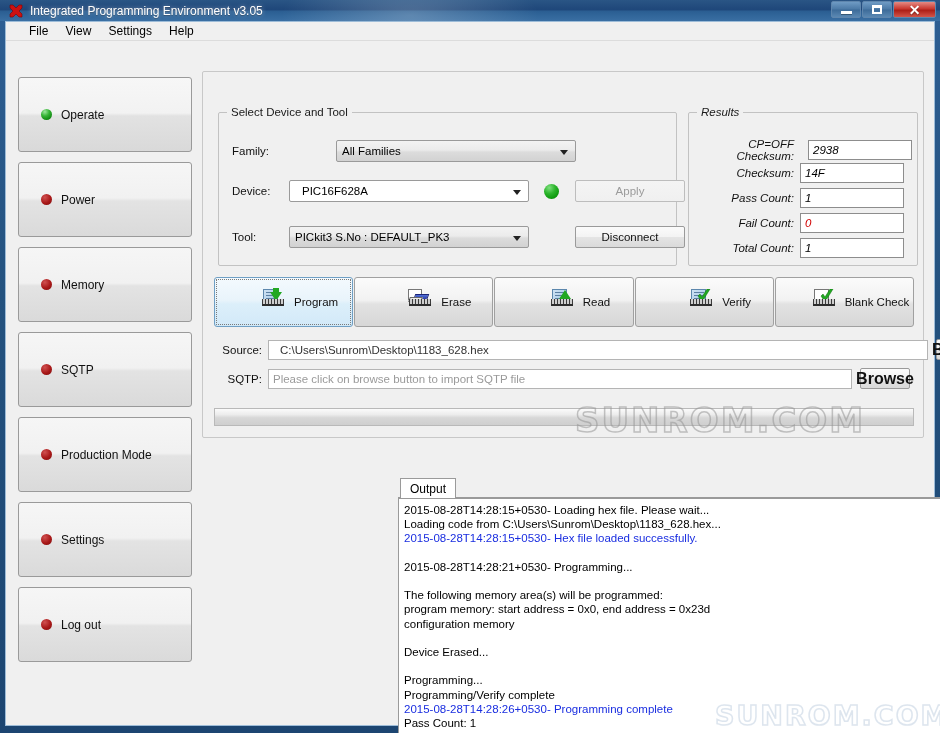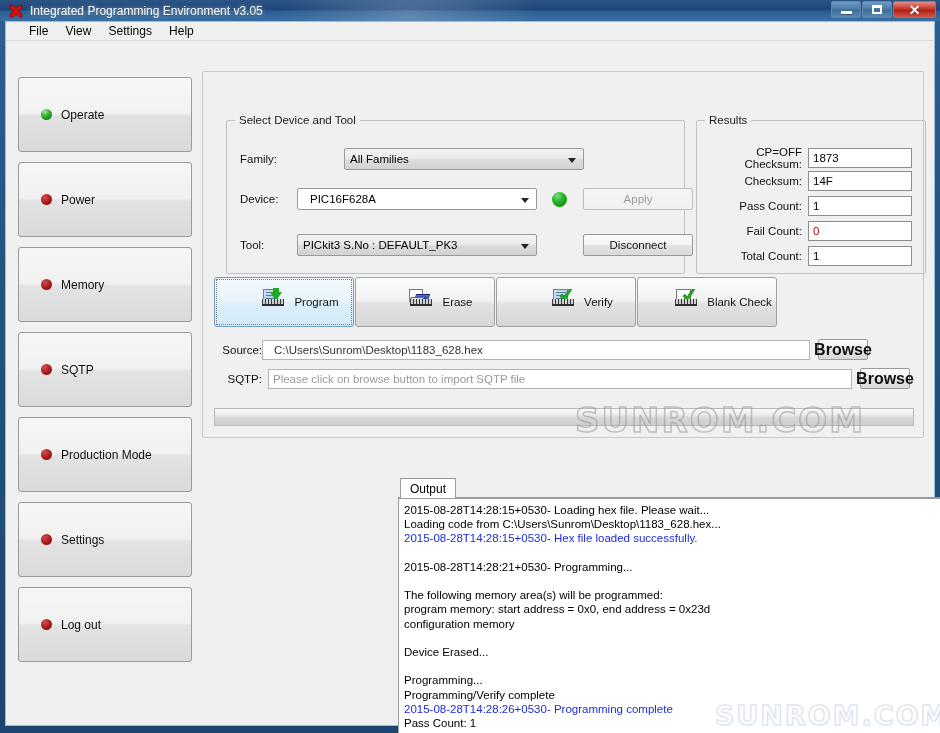"Select Device and Tool" fieldset.group { margin: 12px -> 4px }
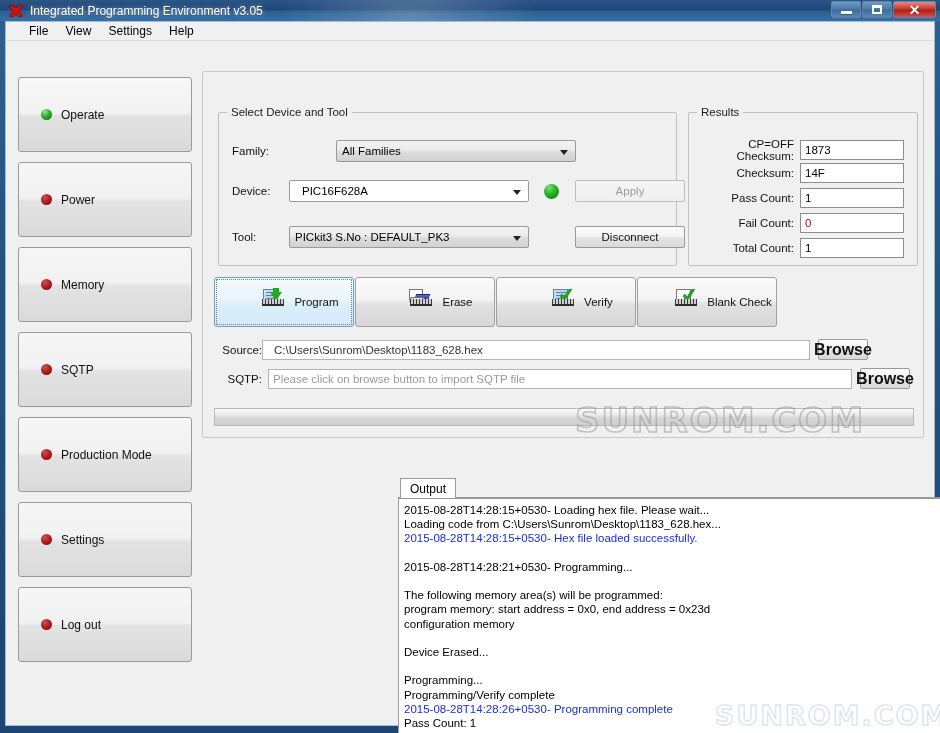"Results" #grp-results { font-style: none -> italic }
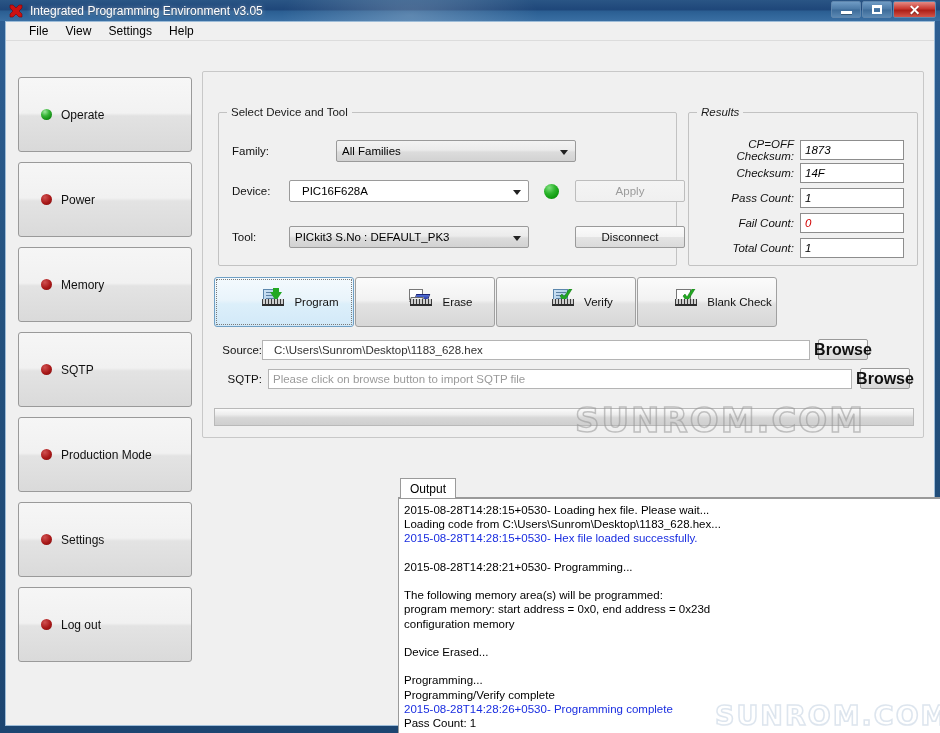"CP=OFF Checksum:" div.res-row { gap: none -> 8px }
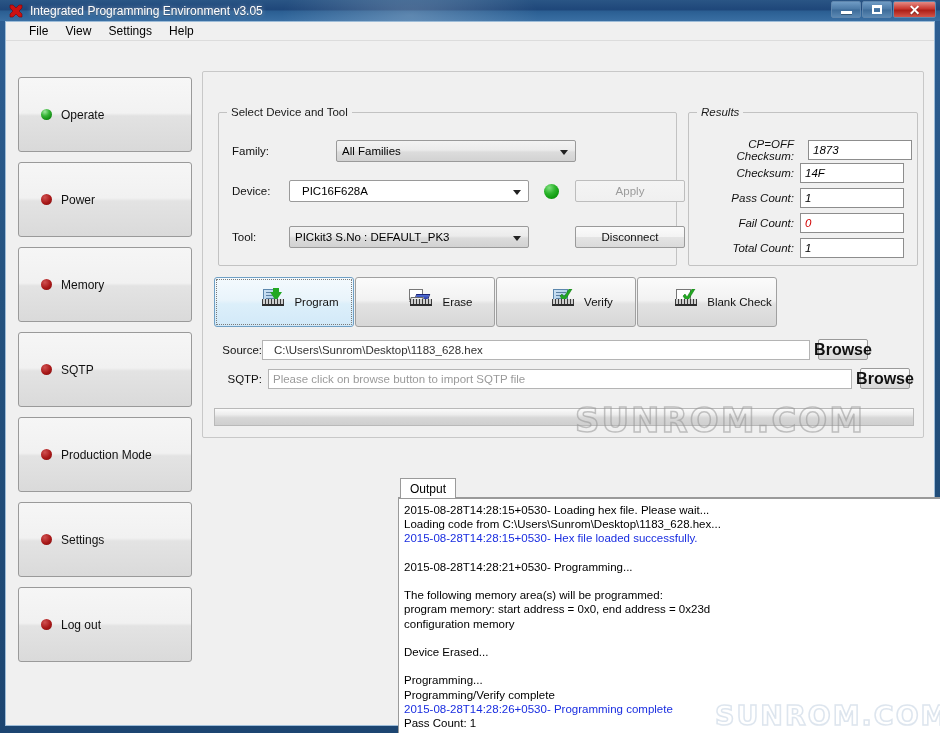"1873" span { text: 1873 -> 2938 }
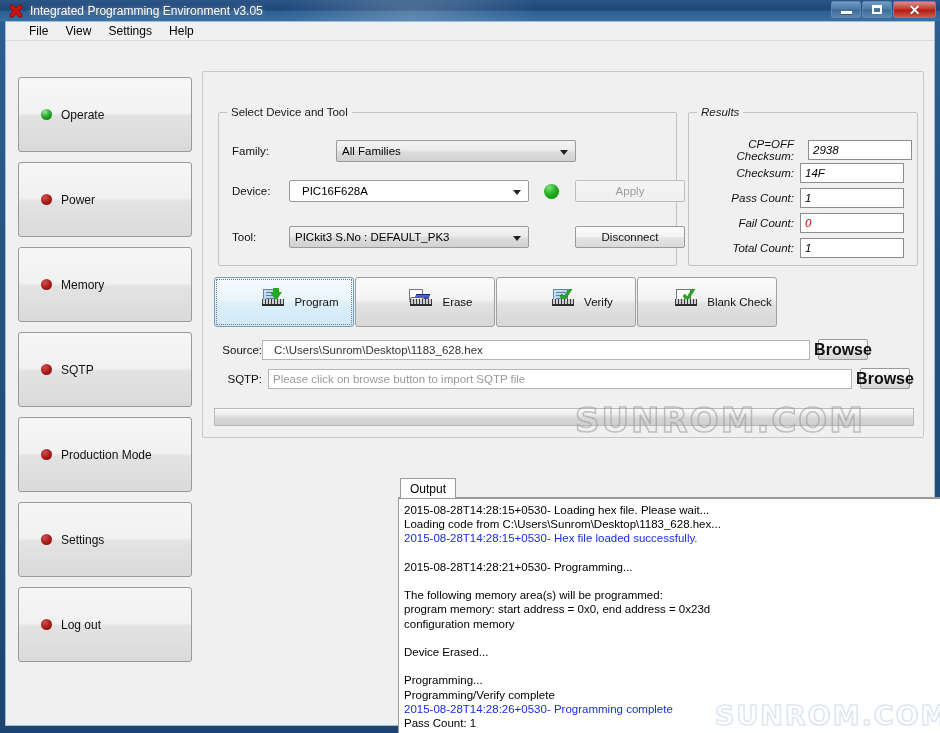"Read" div.act-btn { html: none -> <div> <span> <i> <i></i> </i> <i></i> <i></i> <i></i> </span> <span>Read</span> </div> }
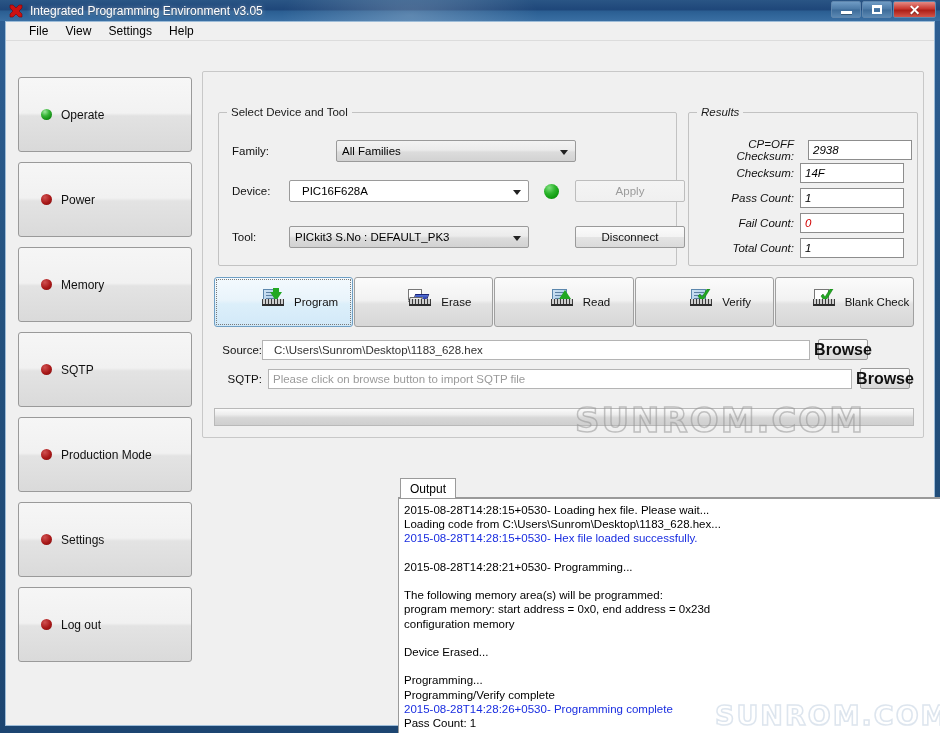"C:\Users\Sunrom\Desktop\1183_628.hex" div.src-input { margin-left: none -> 6px; width: 548px -> 660px }
